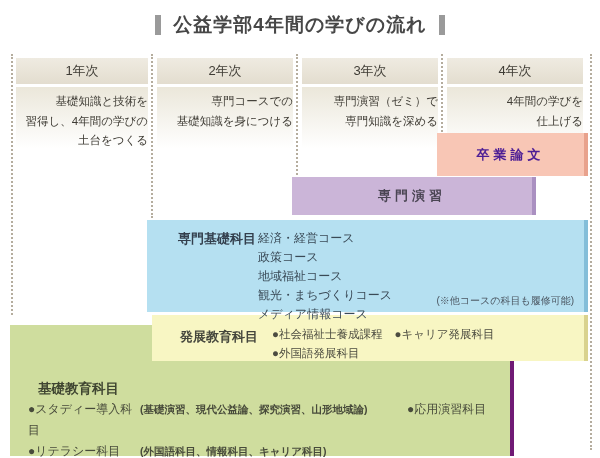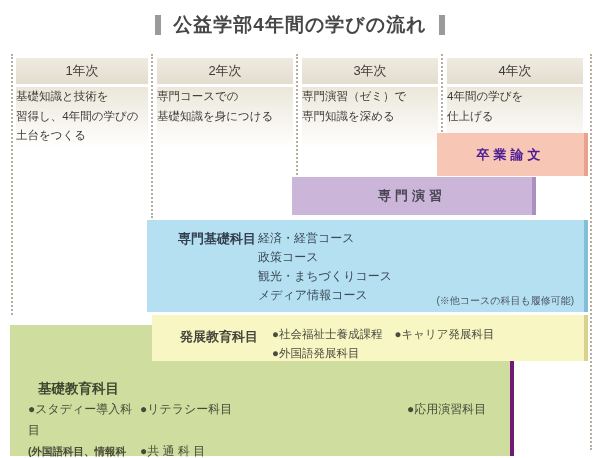"基礎知識と技術を" .desc-box { padding-top: none -> 5px; text-align: left -> right }
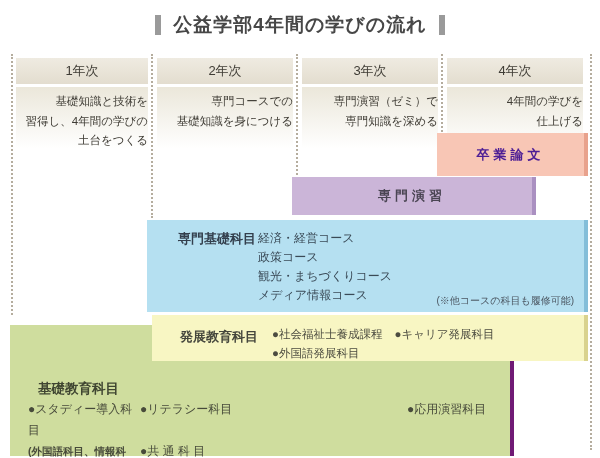"地域福祉コース" div { html: none -> <div>地域福祉コース</div> }
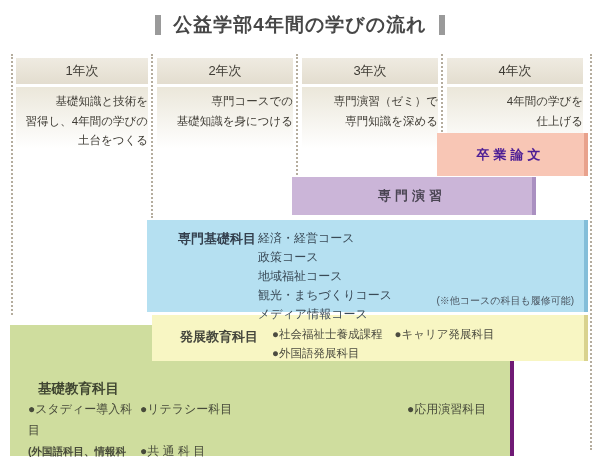"(基礎演習、現代公益論、探究演習、山形地域論)" div.subject-detail { html: none -> <div>(基礎演習、現代公益論、探究演習、山形地域論)</div> }
